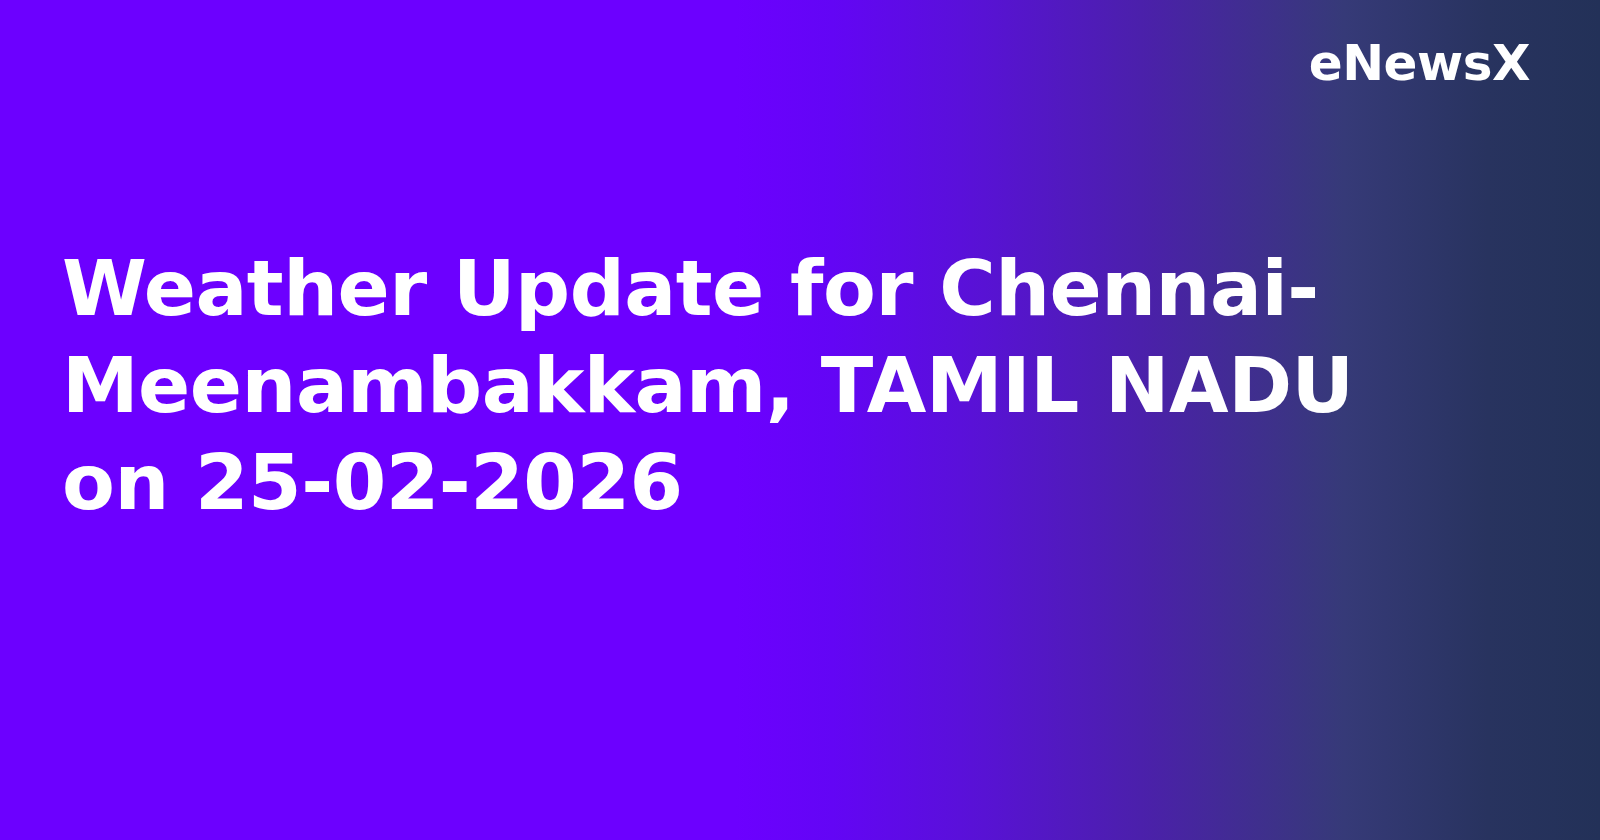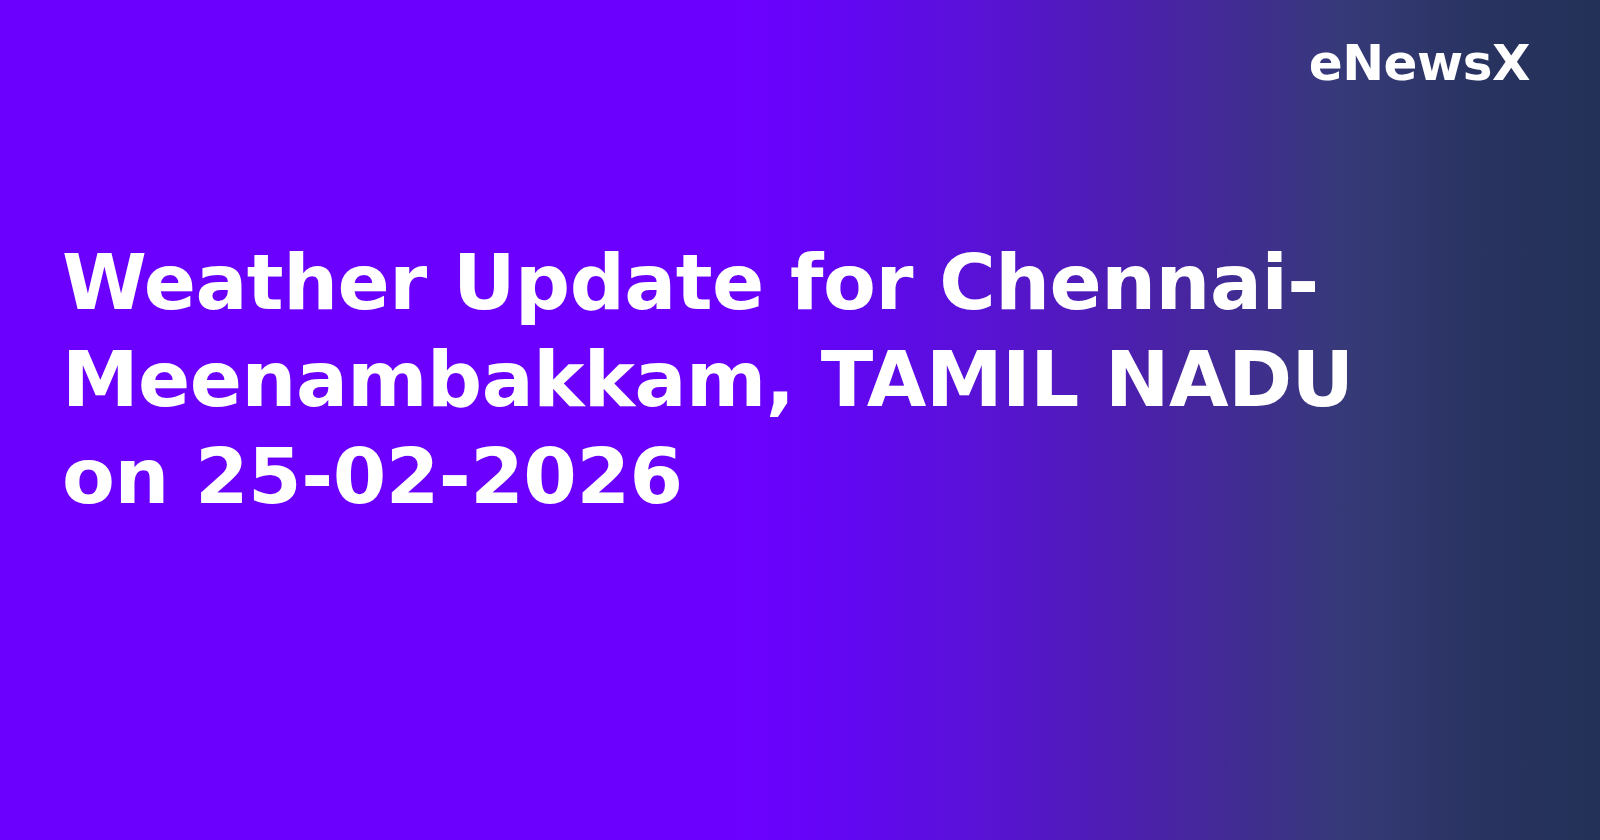"Weather Update for Chennai-Meenambakkam," .headline-wrap { top: 234px -> 240px }
